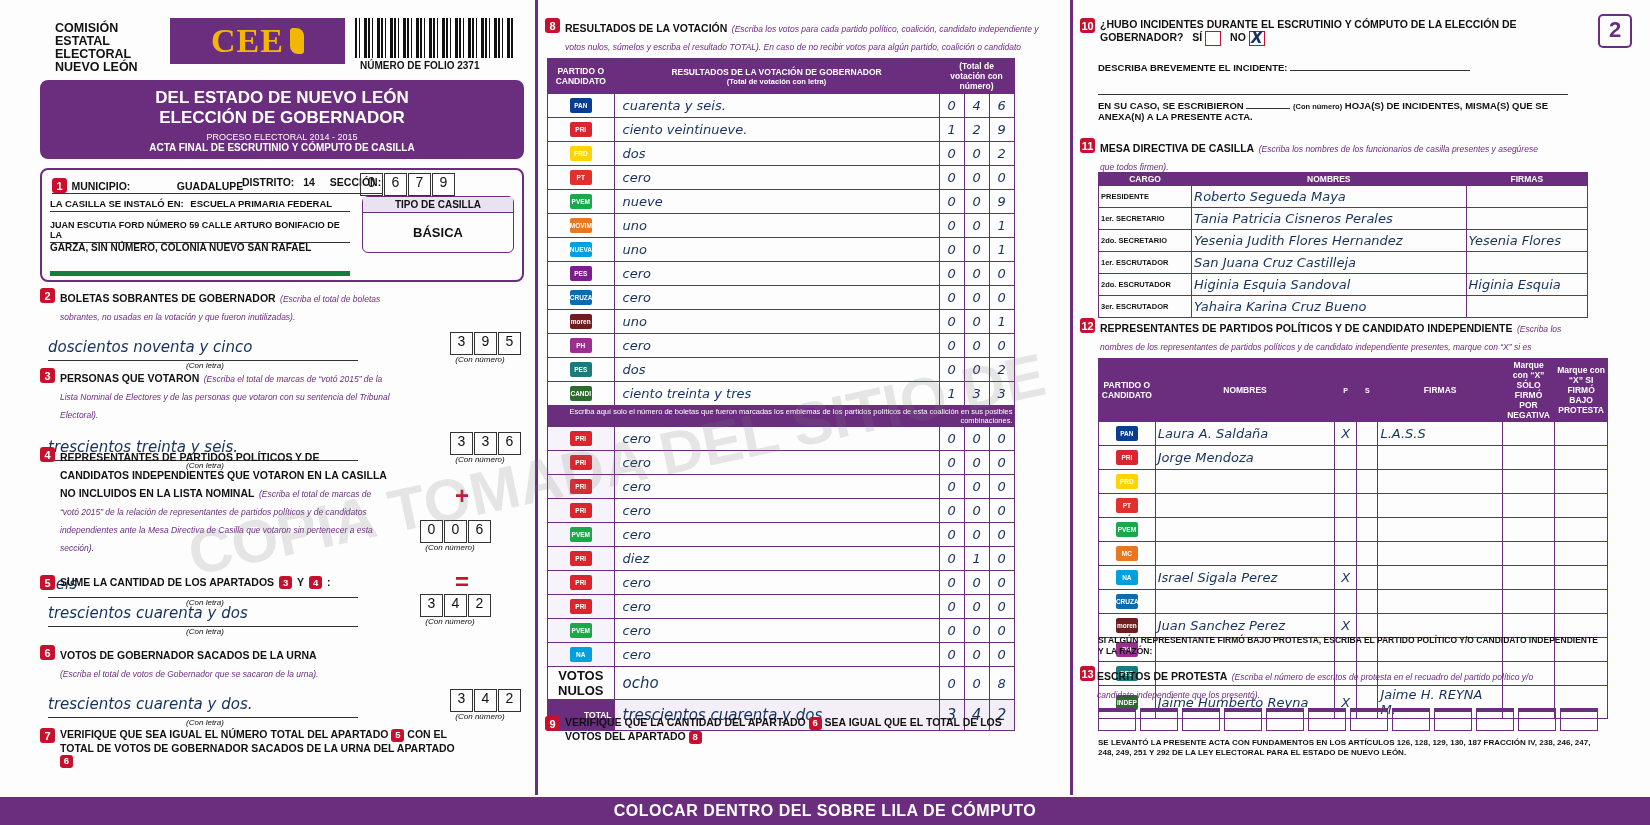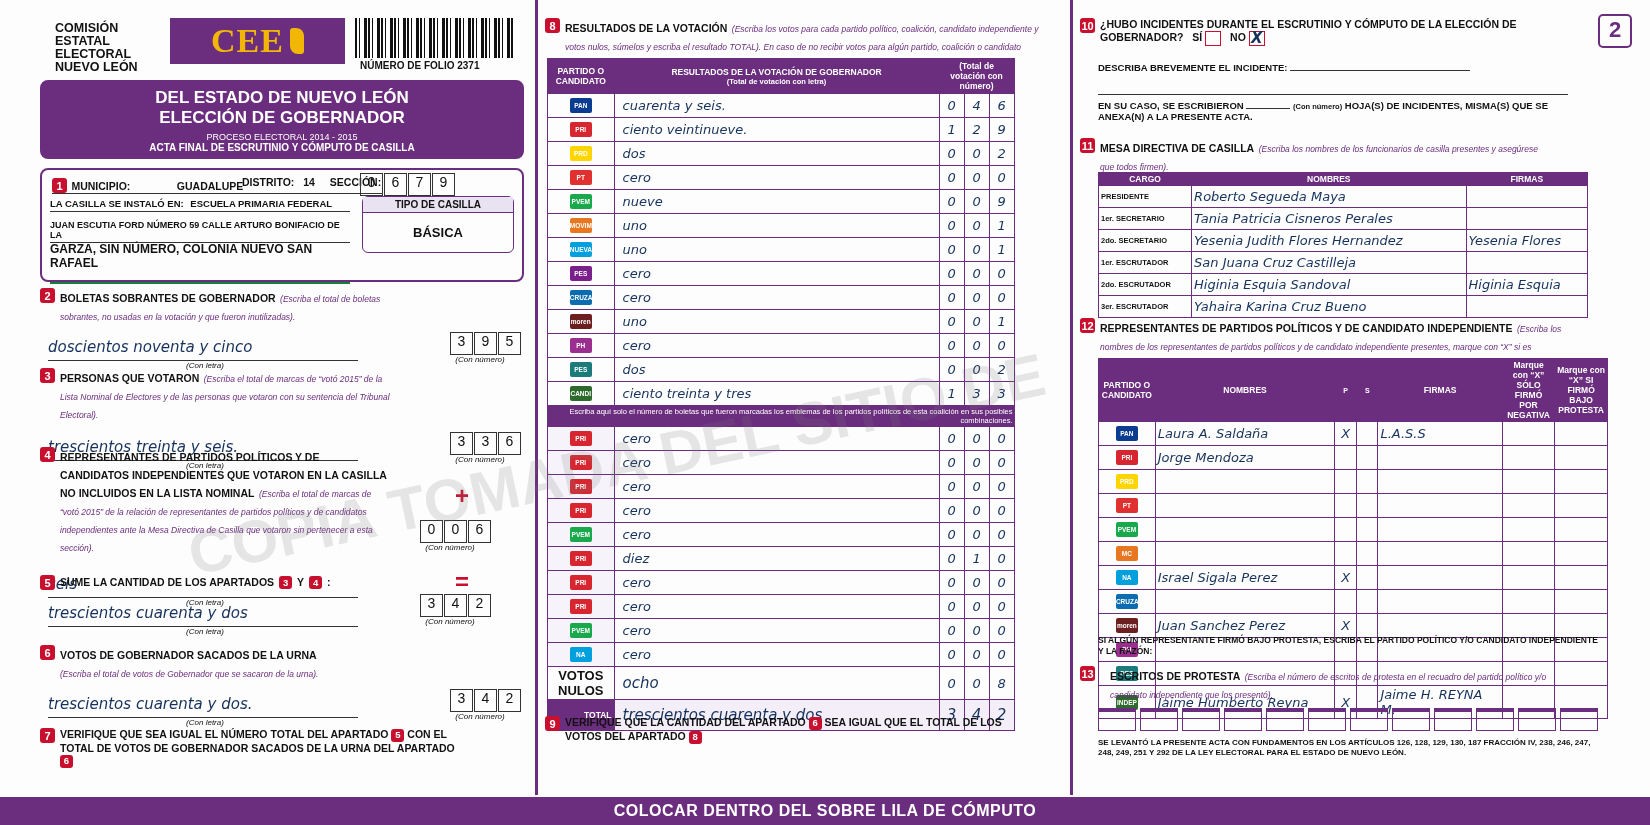"GARZA, SIN NÚMERO, COLONIA NUEVO" div { border-bottom: 2px solid #15803d -> 5px solid #15803d; font-size: 12px -> 10px; padding-bottom: 12px -> 18px }
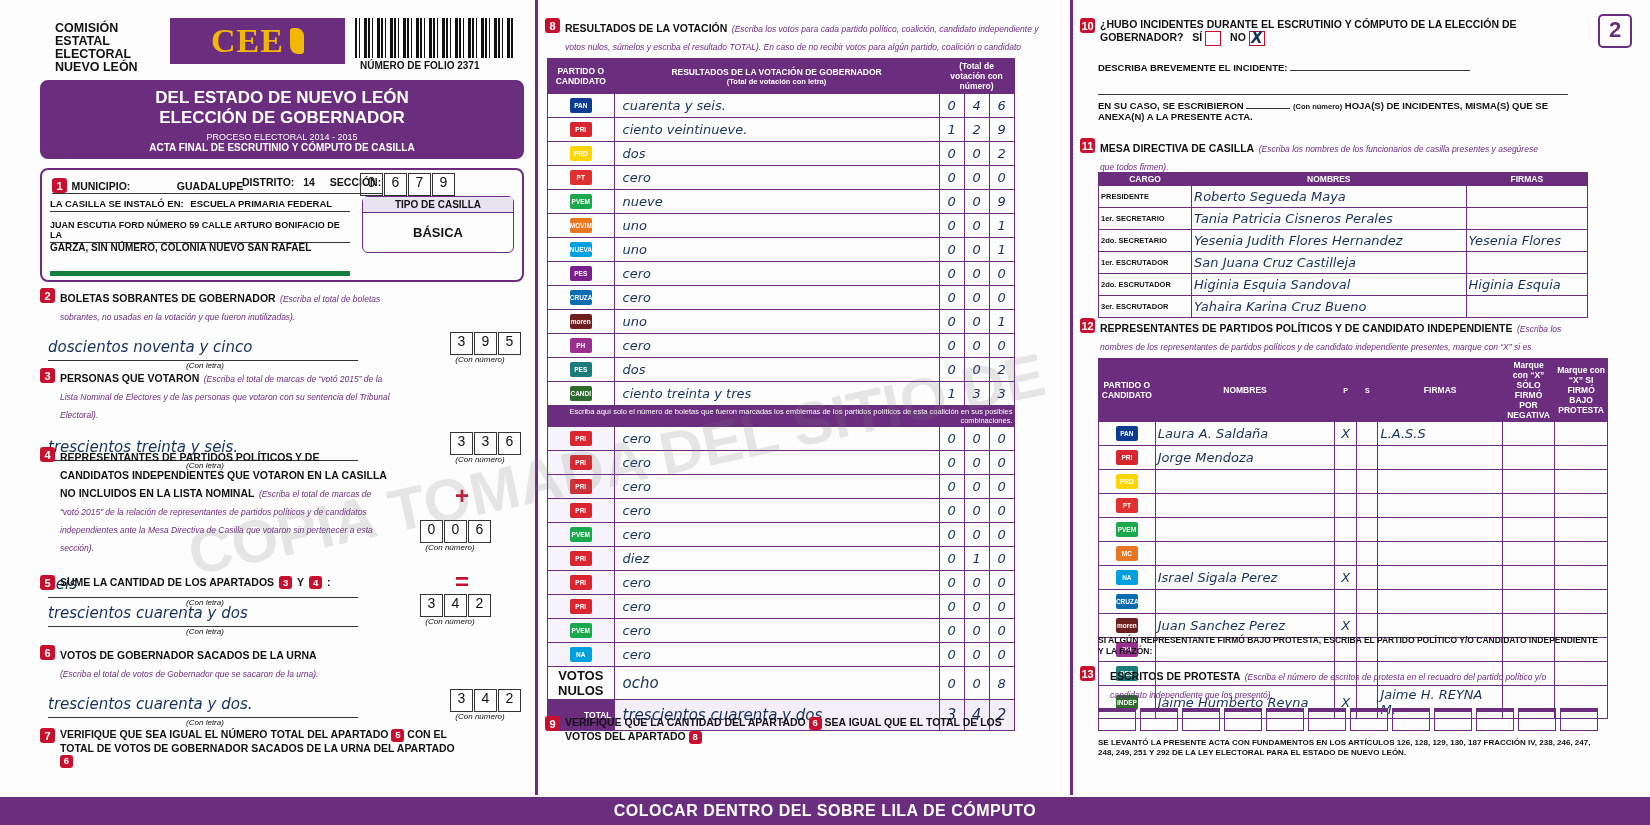"13" div { gap: 15px -> 2px }
